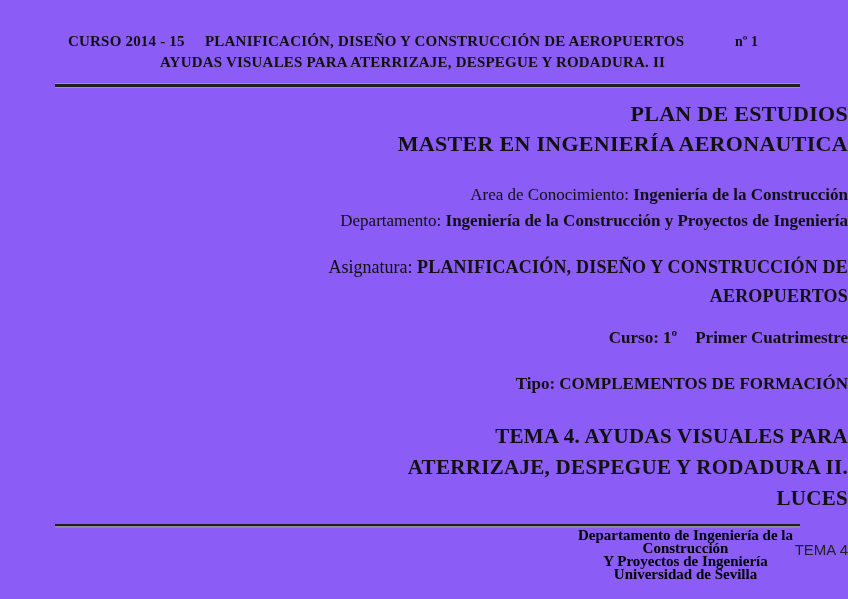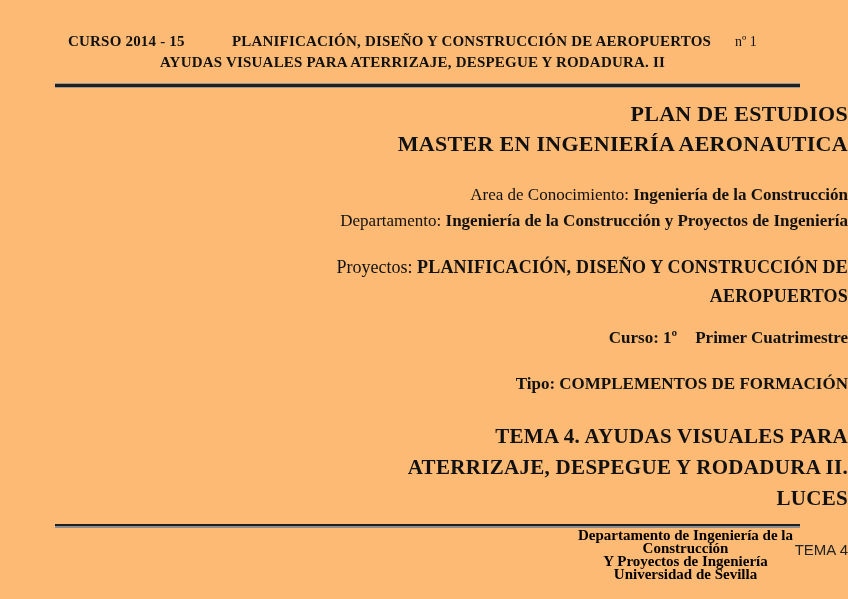"CURSO 2014 - 15" .page { background: #fdba74 -> #8b5cf6 }
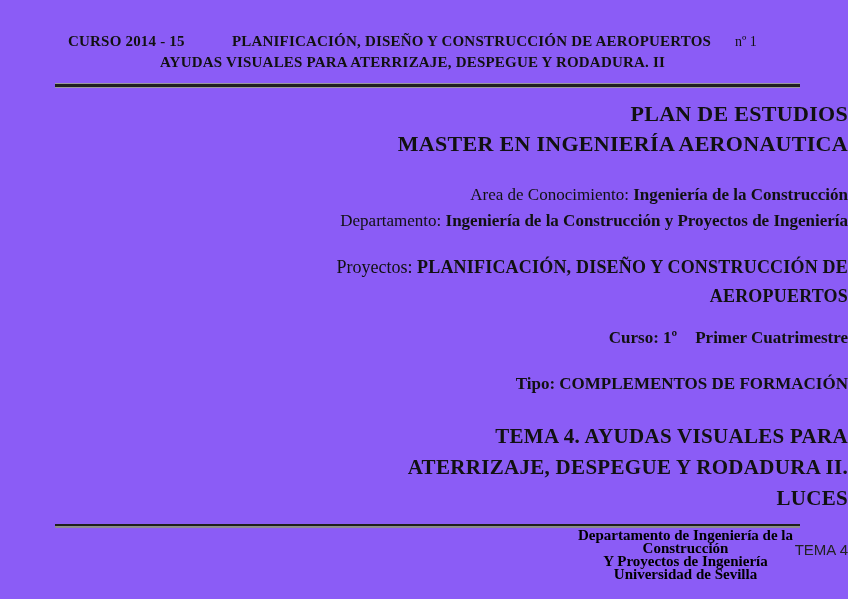"PLANIFICACIÓN, DISEÑO Y CONSTRUCCIÓN DE AEROPUERTOS" .header-title-1 { text-align: center -> none }
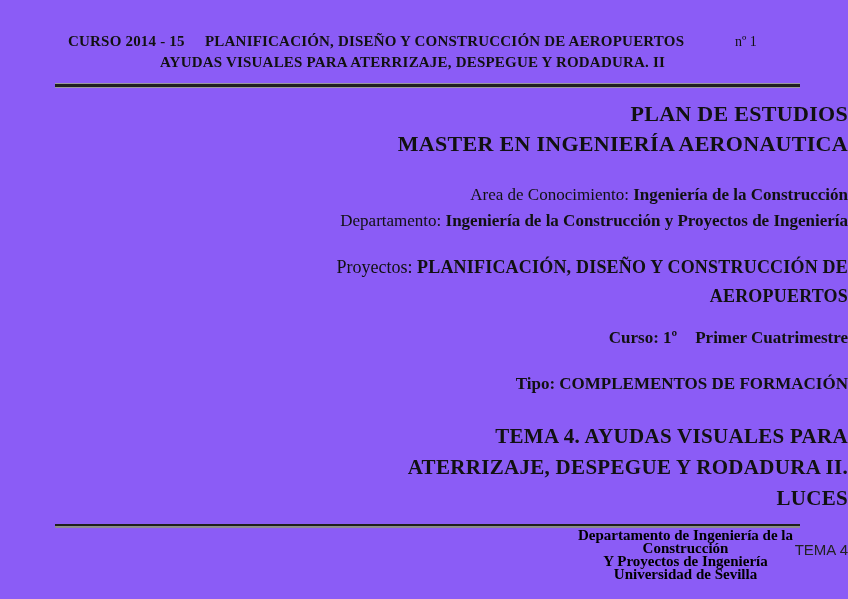"nº 1" .header-page-num { font-weight: none -> bold }
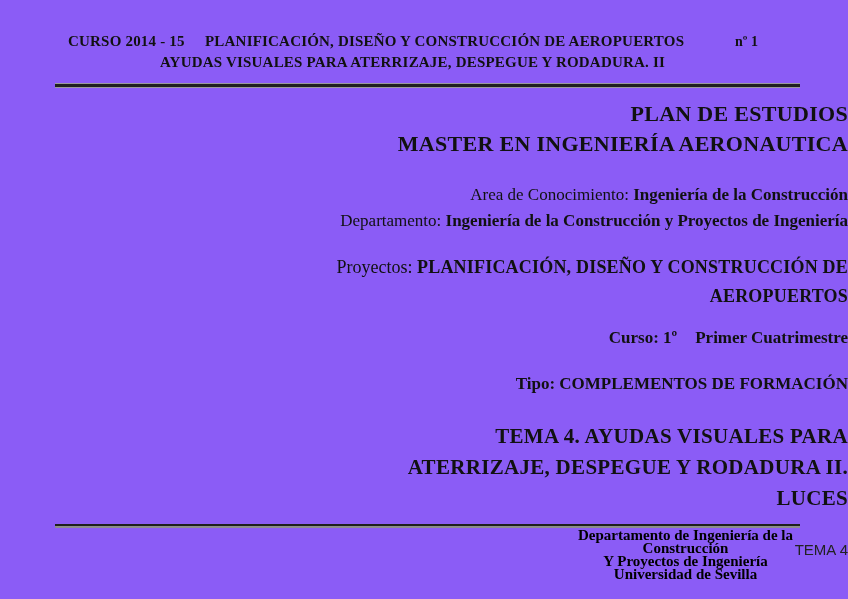"Proyectos:" span.label-regular { text: Proyectos -> Asignatura }
